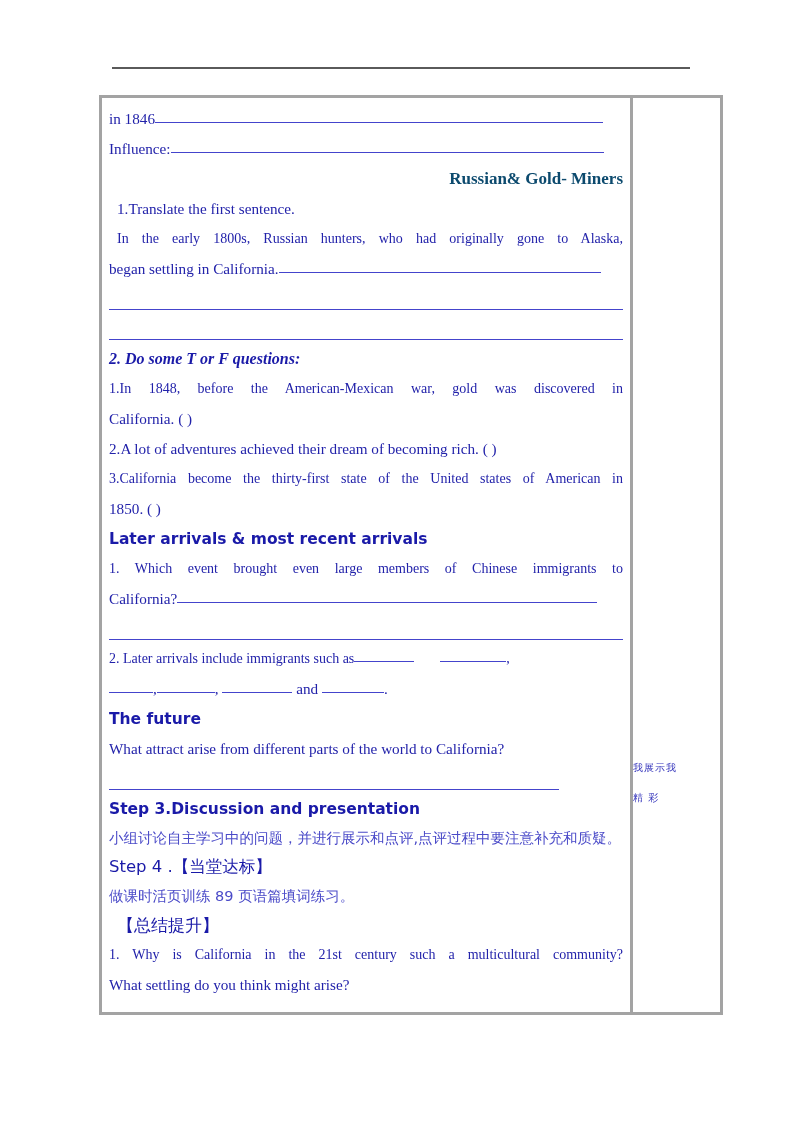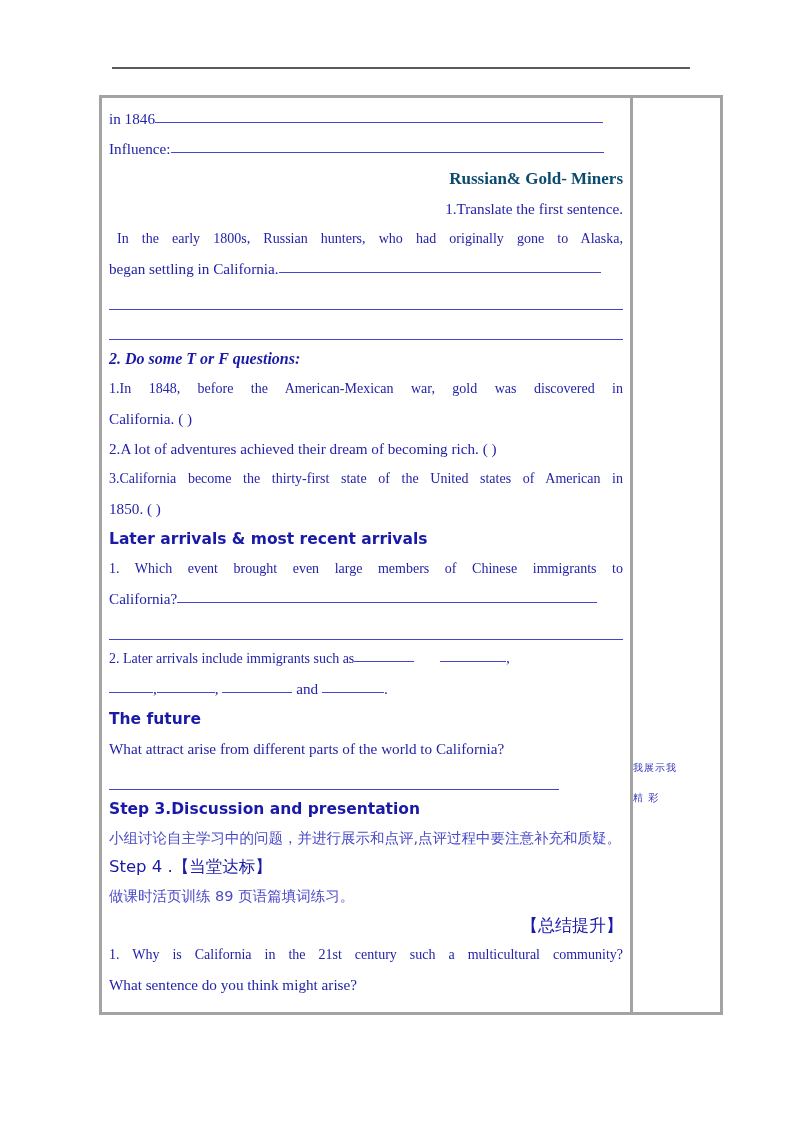"1.Translate the first sentence." .indent1 { text-align: right -> none }
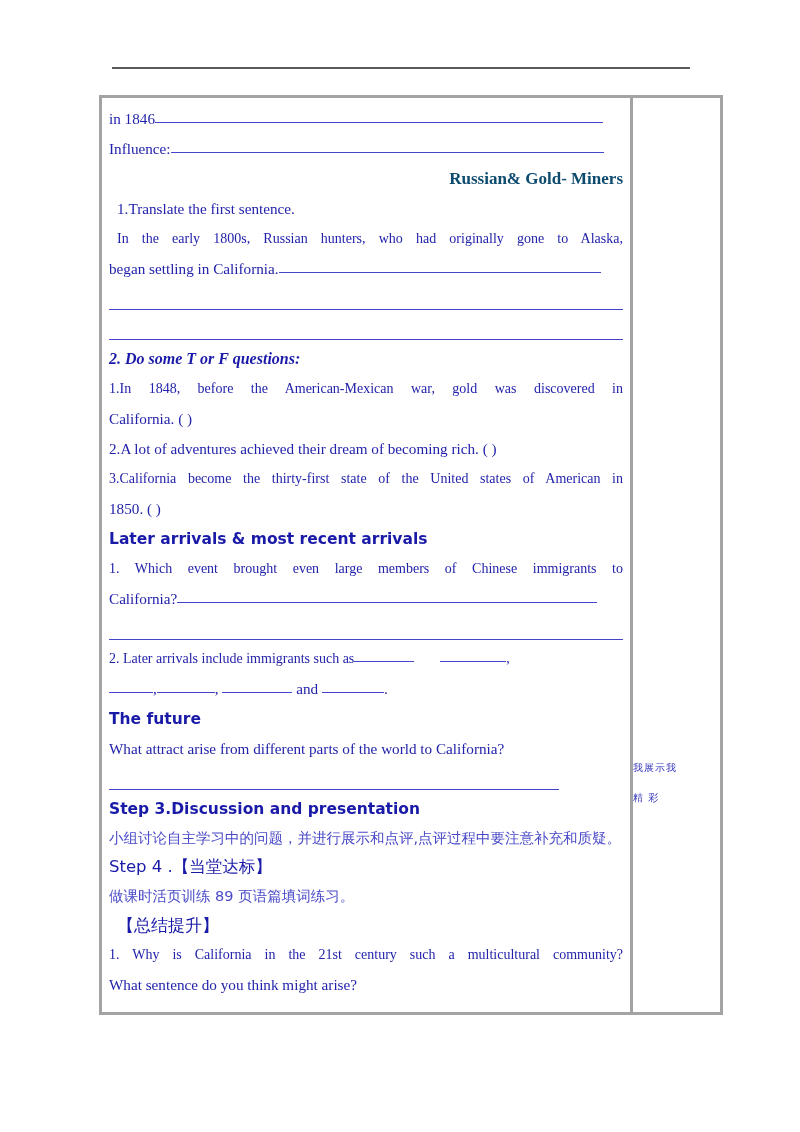"What sentence do you think" p.line { text: sentence -> settling }
